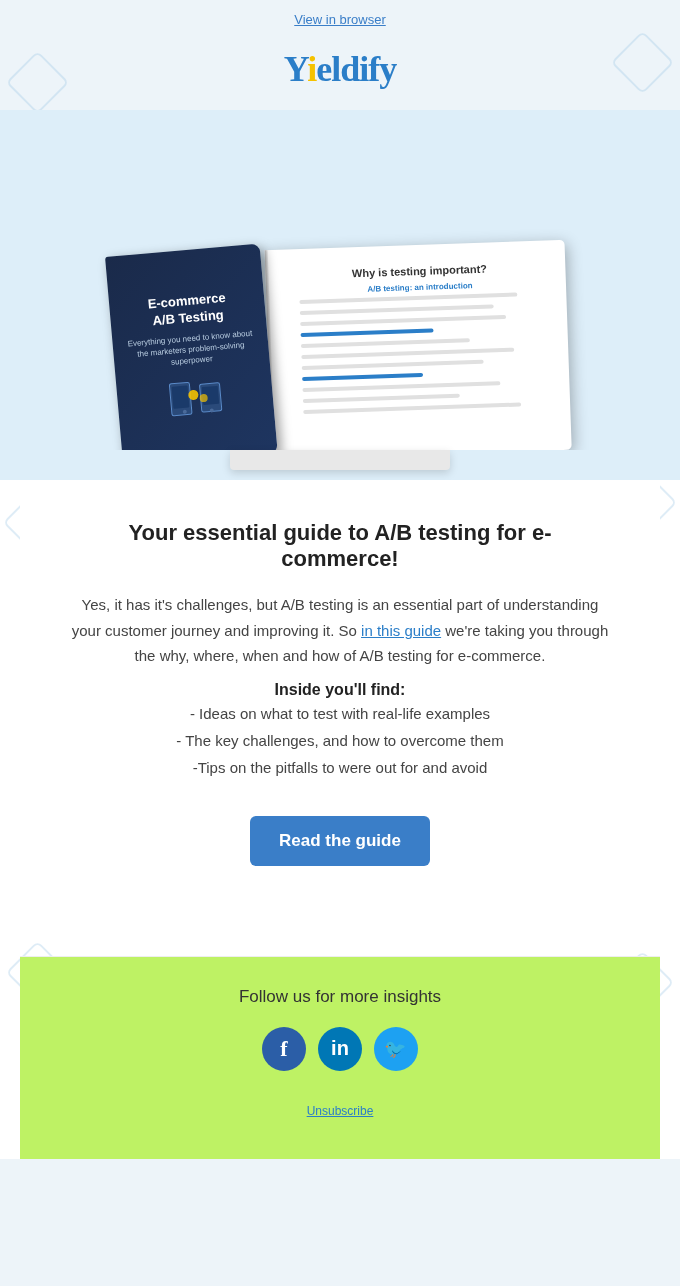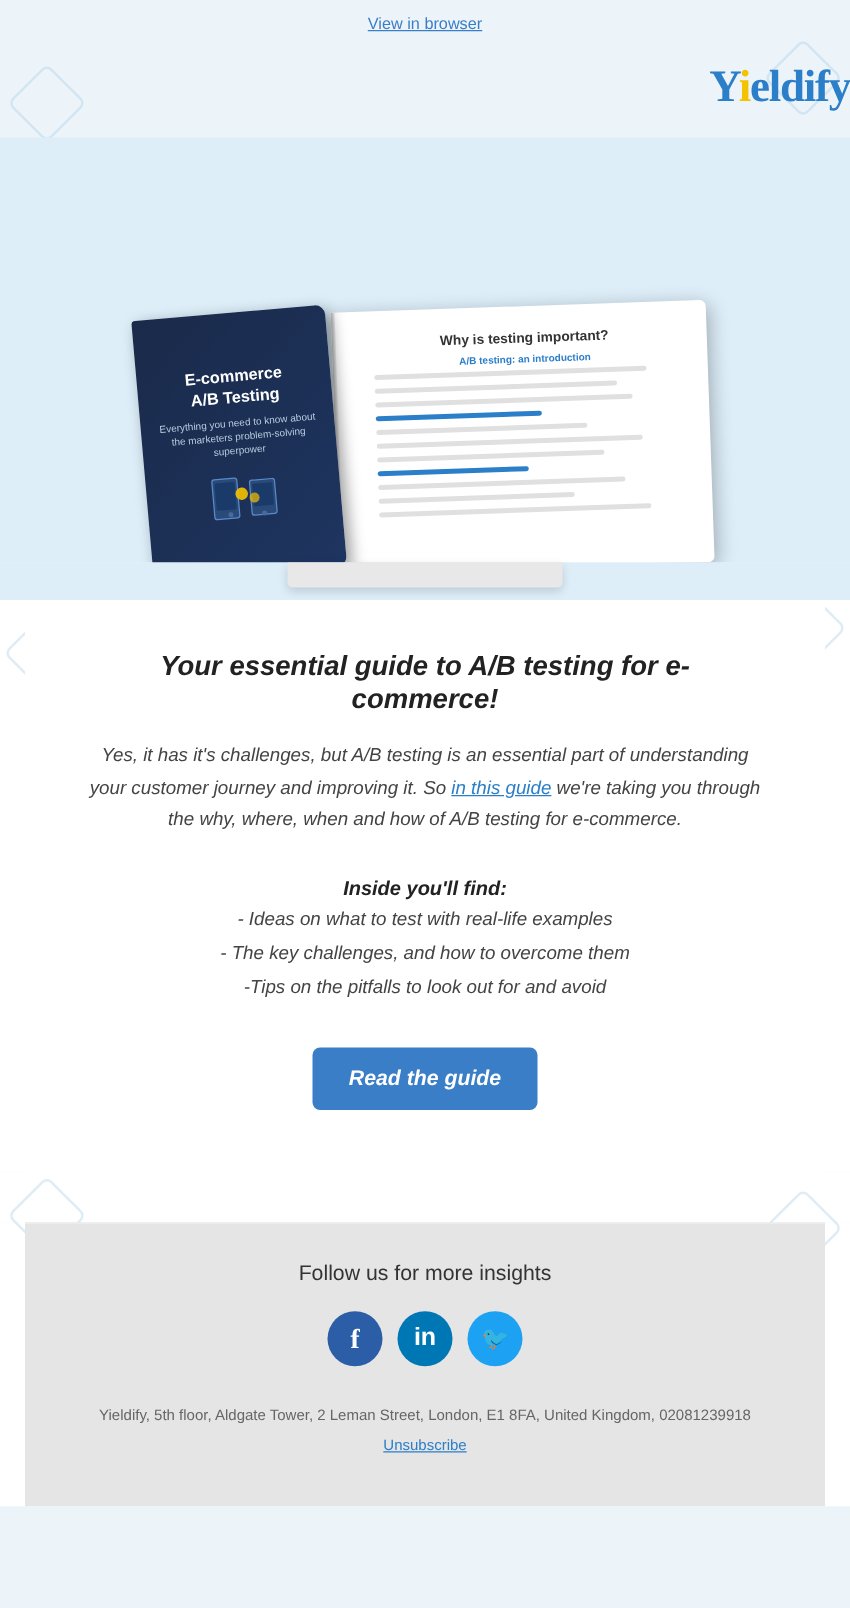"Yieldify" .logo-section { text-align: right -> center }
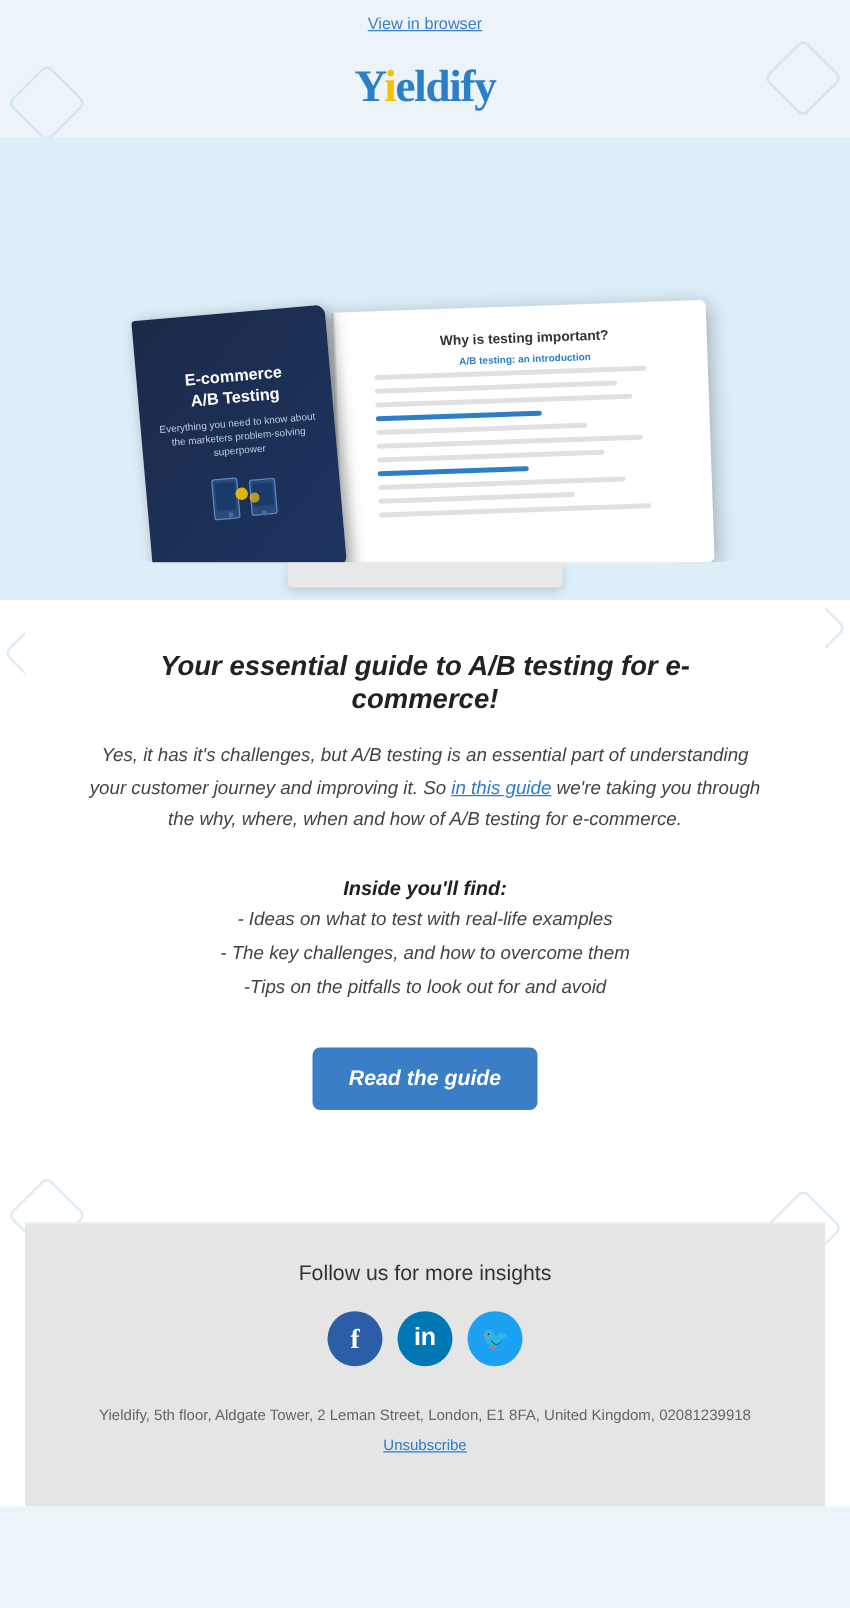"Your essential guide to A/B" div { font-style: italic -> none }
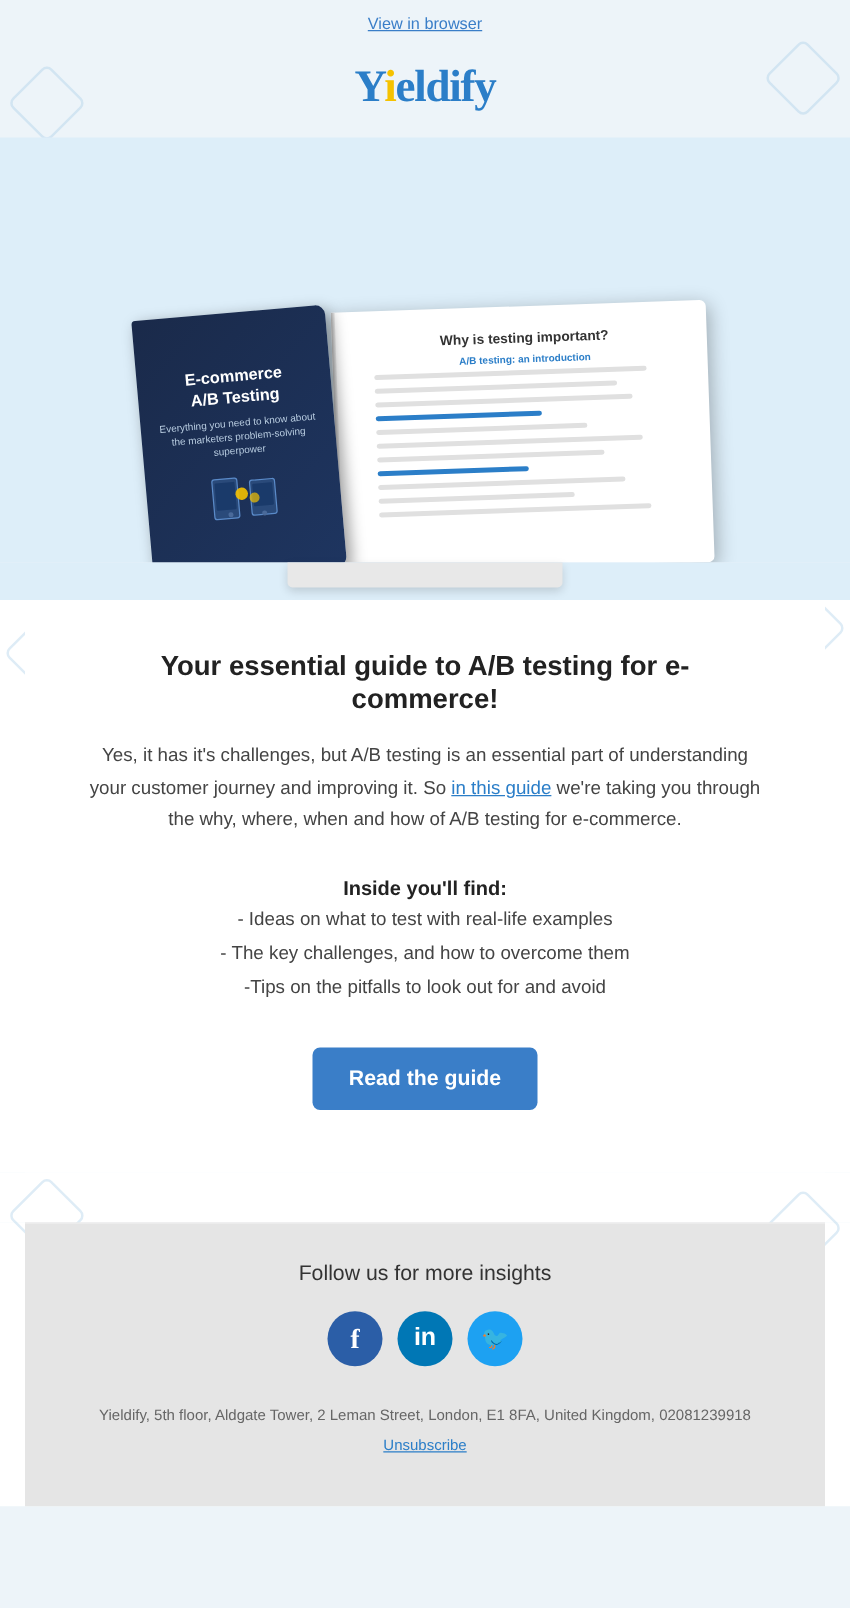"Yes, it has it's challenges," .body-text { margin-bottom: 34px -> 12px }
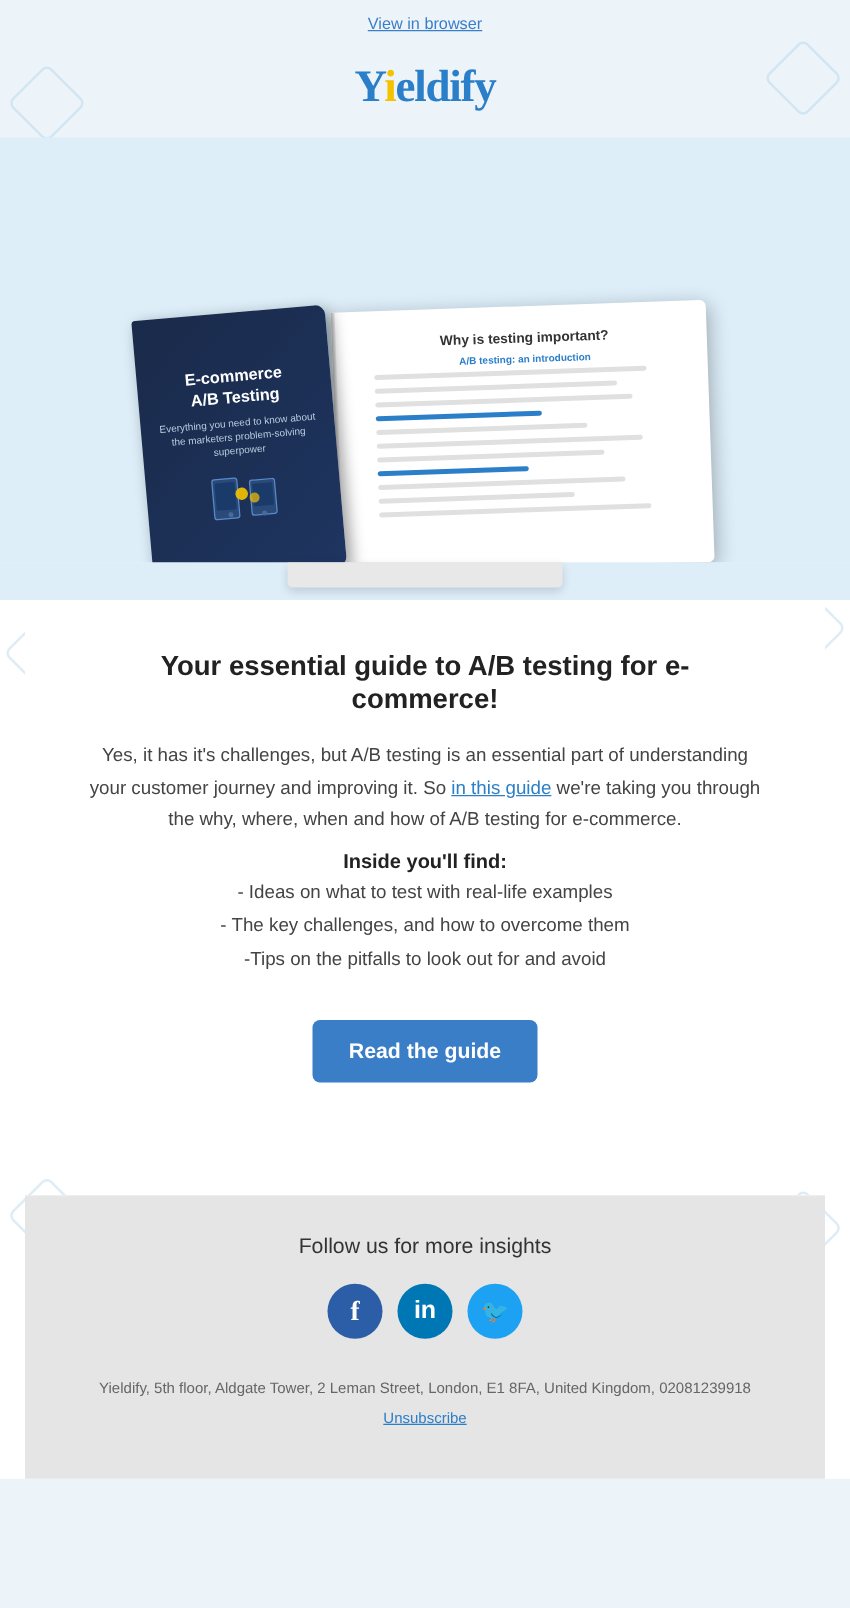"-Tips on the pitfalls to" li { text: look -> were }
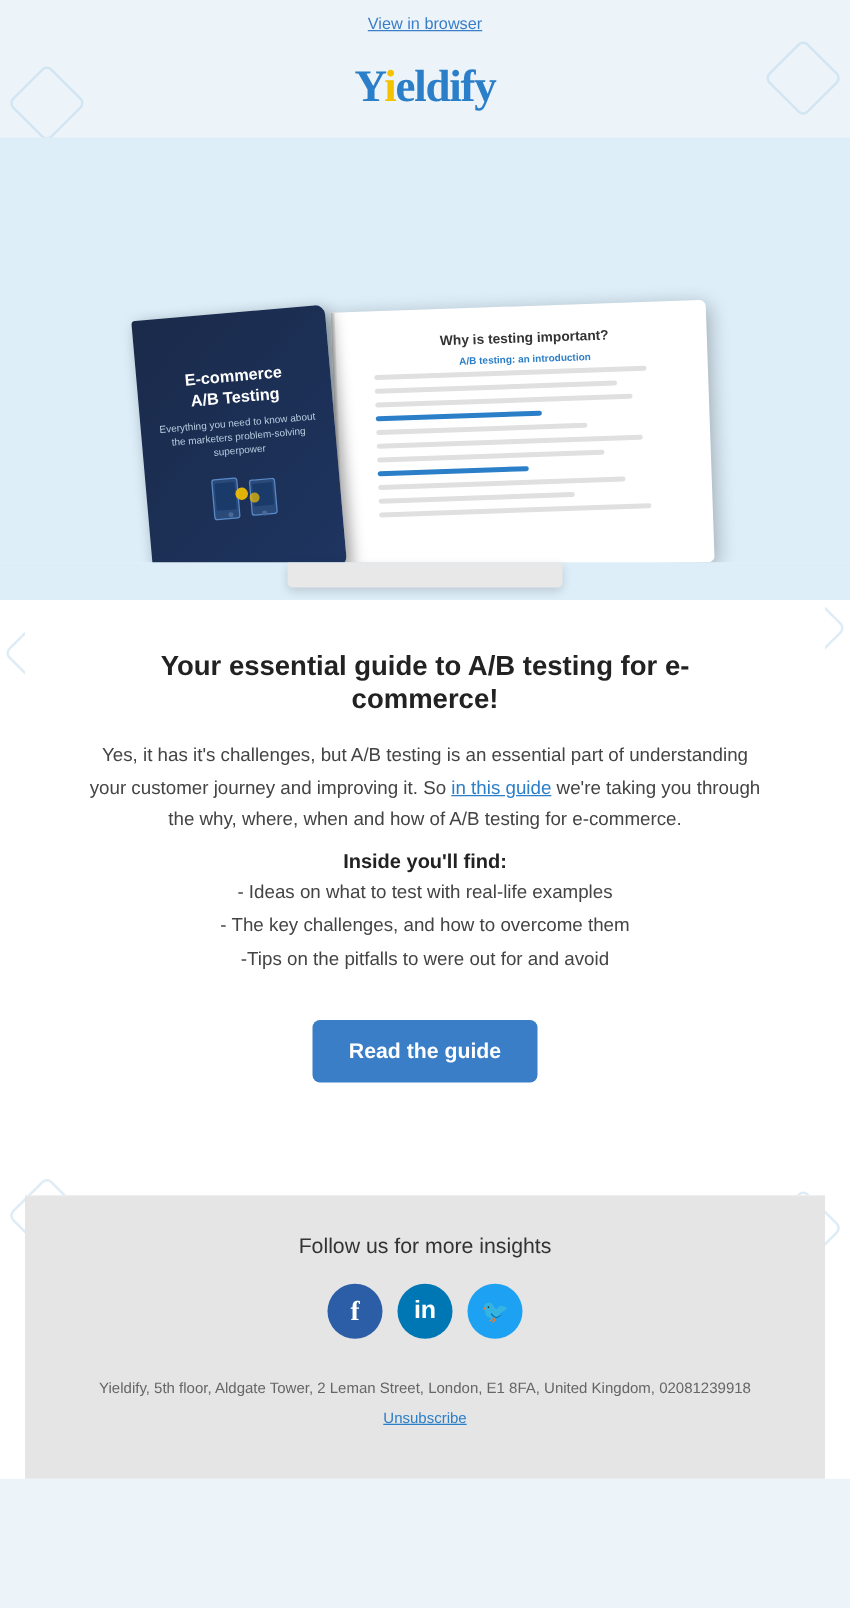"Follow us for more insights" .footer-section { background: #e5e5e5 -> #bef264 }
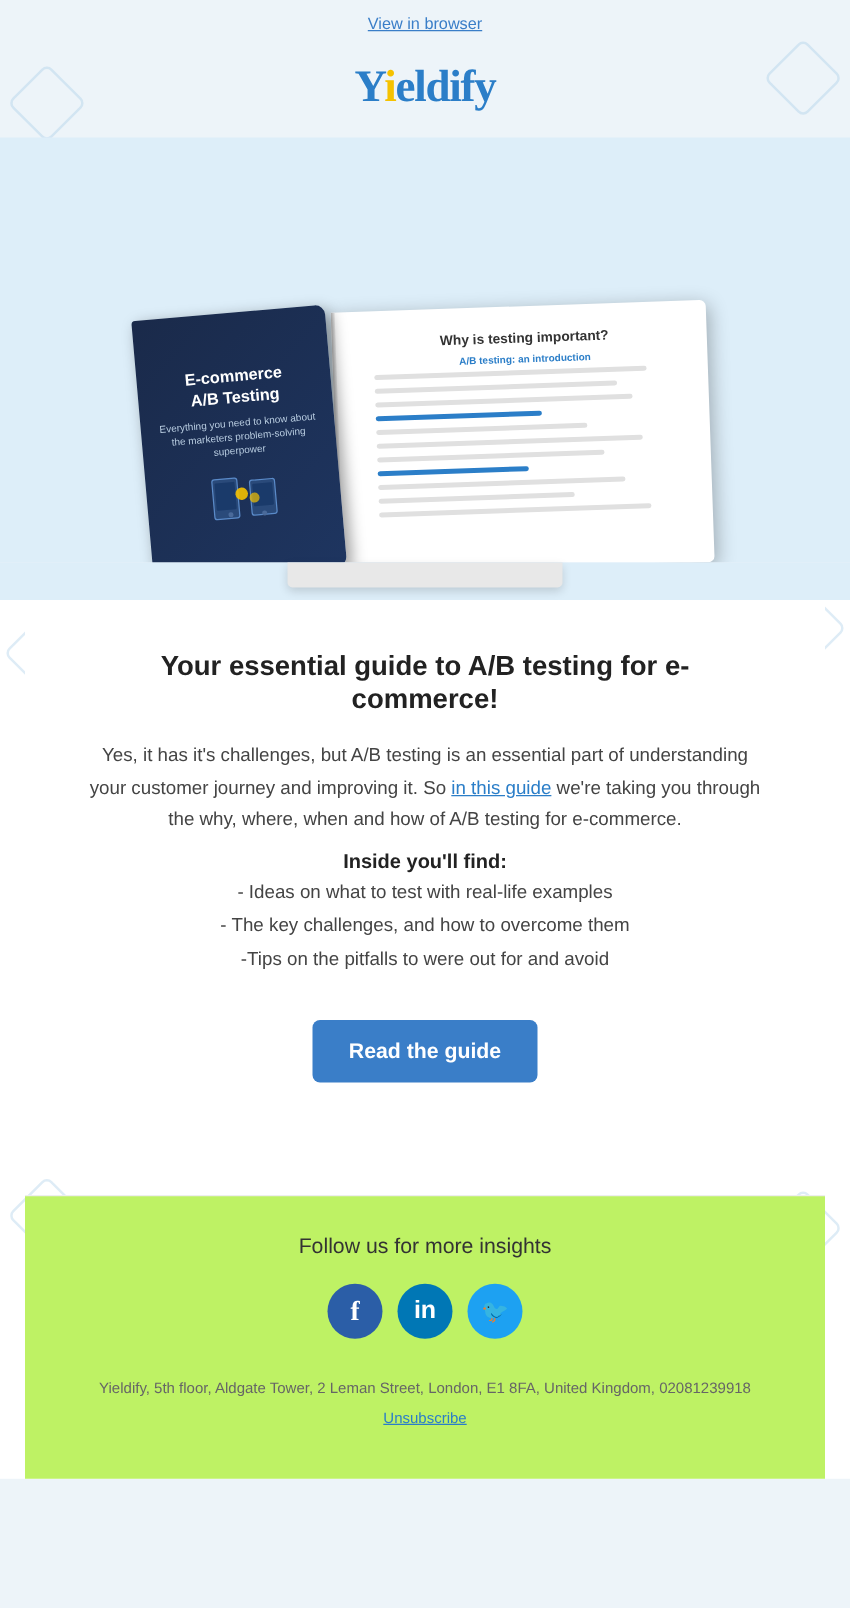"Yieldify, 5th floor, Aldgate Tower," p.address-text { html: <p>Yieldify, 5th floor, Aldgate Tower, 2 Leman Street, London, E1 8FA, United Kingdom, 02081239918</p> -> none }
